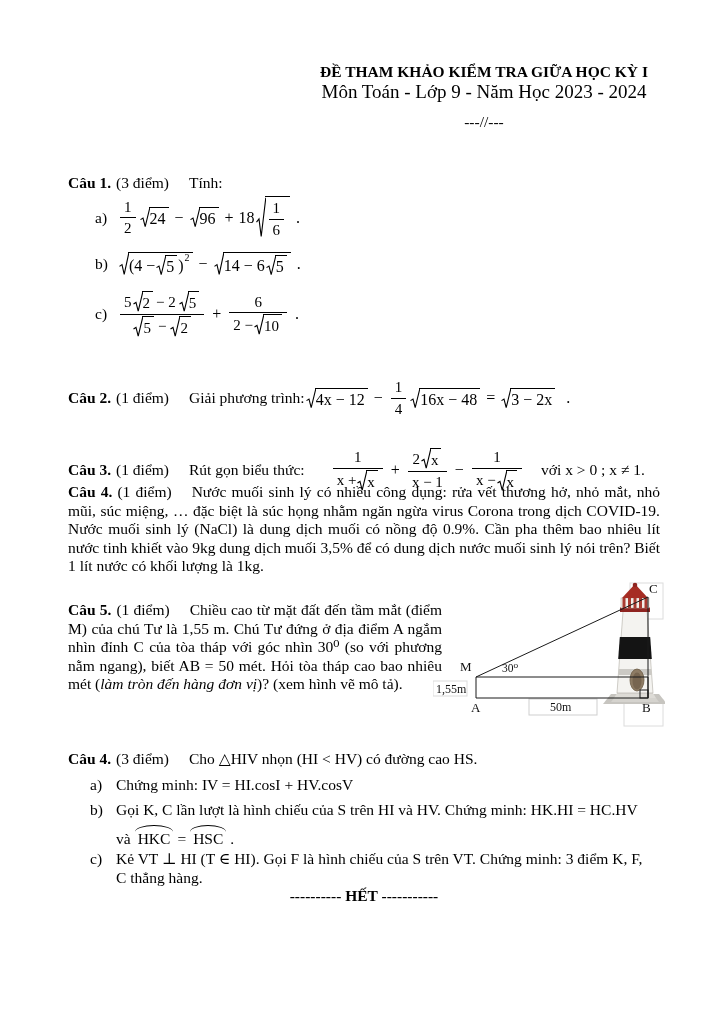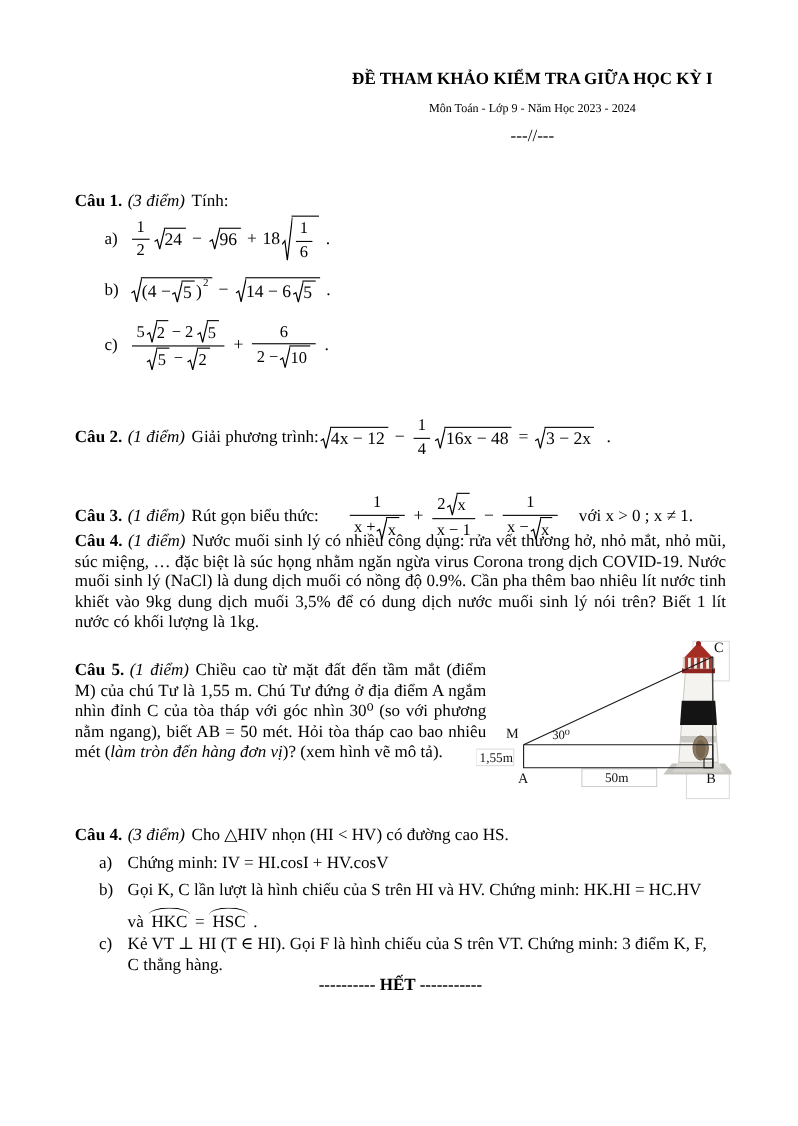"Môn Toán - Lớp 9" .hdr-right .subtitle { font-size: 11px -> 19px; margin-top: 12px -> none }
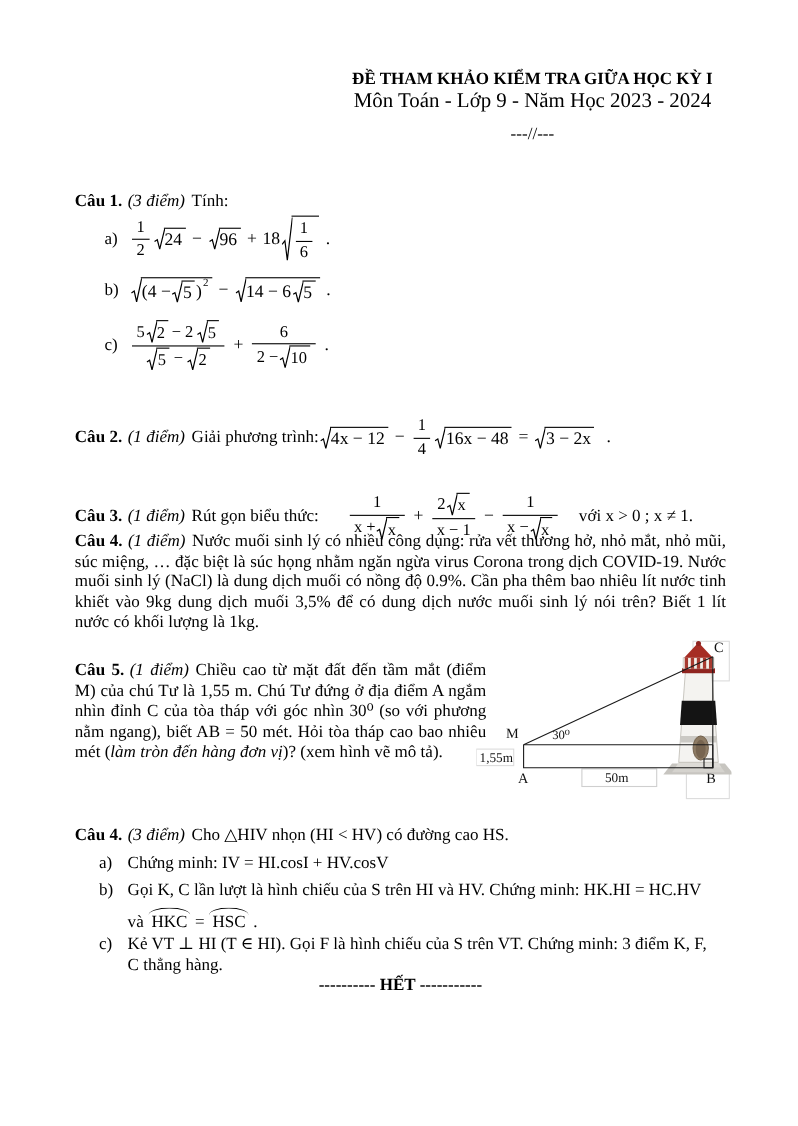"(3 điểm)" .qpoints { font-style: italic -> none; margin-right: 6px -> 20px }
